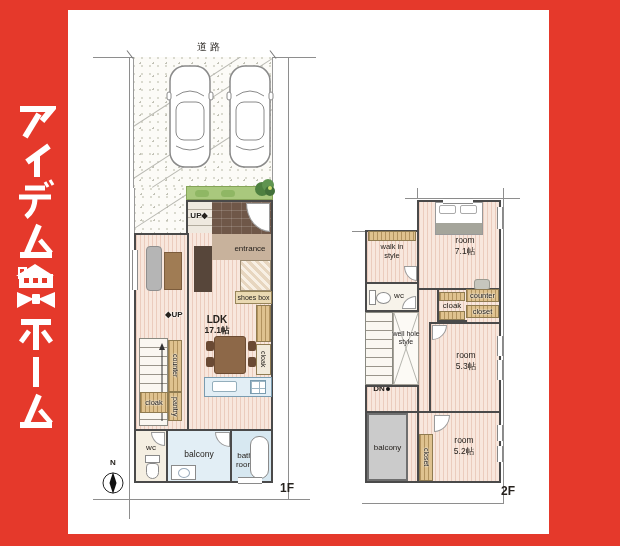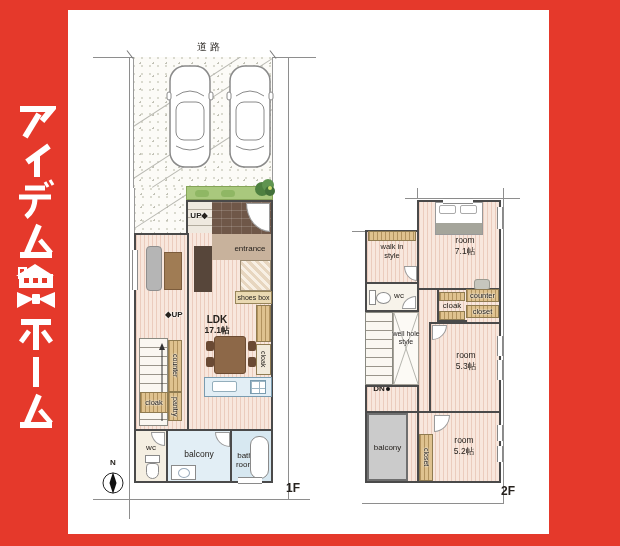"1F" div.lbl { text-align: right -> center }
